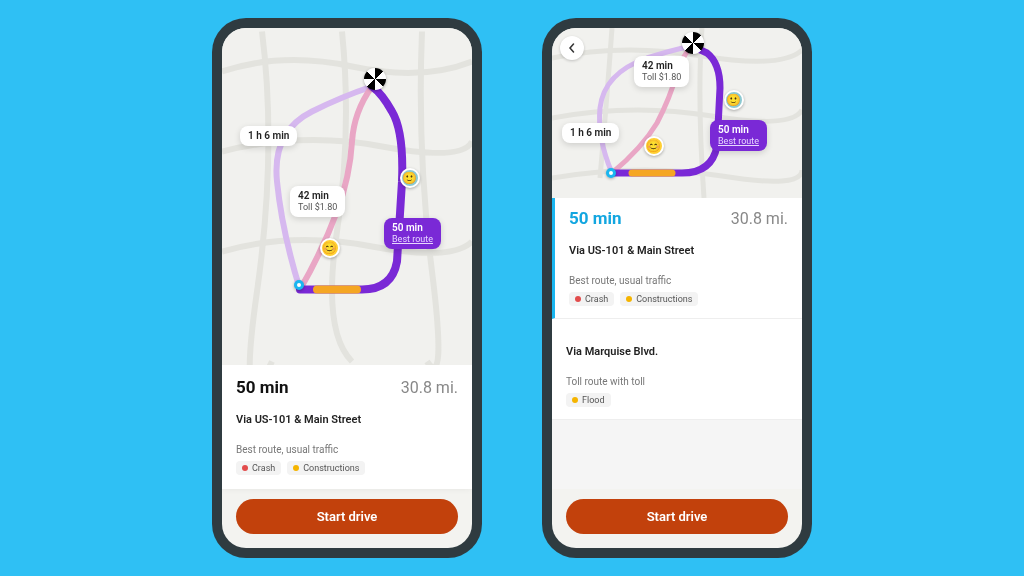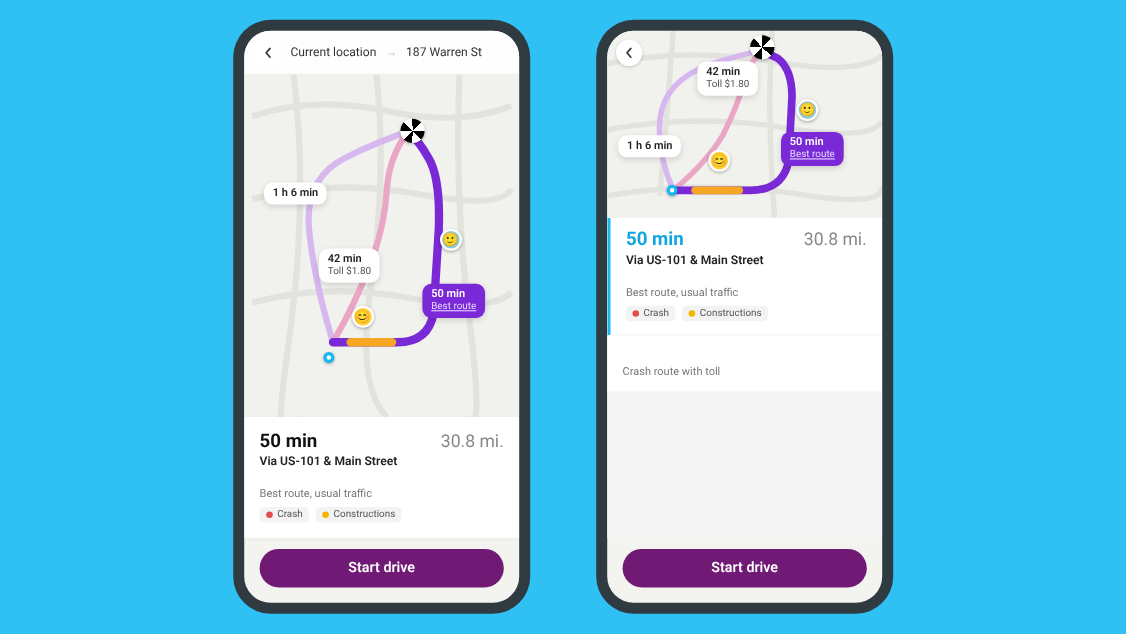"Current location" div.topbar { html: <div> <div> <svg> <path></path> </svg> </div> <span>Current location</span> <span>→</span> <span>187 Warren St</span> </div> -> none }
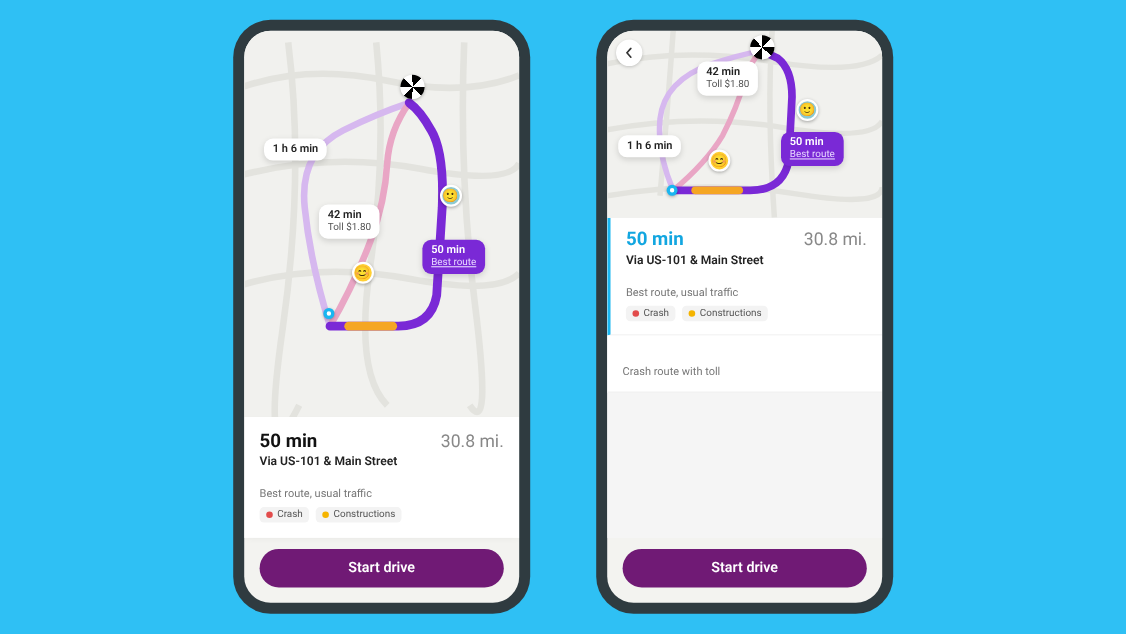"Via US-101 & Main Street" .route-via { margin-top: 2px -> 16px }
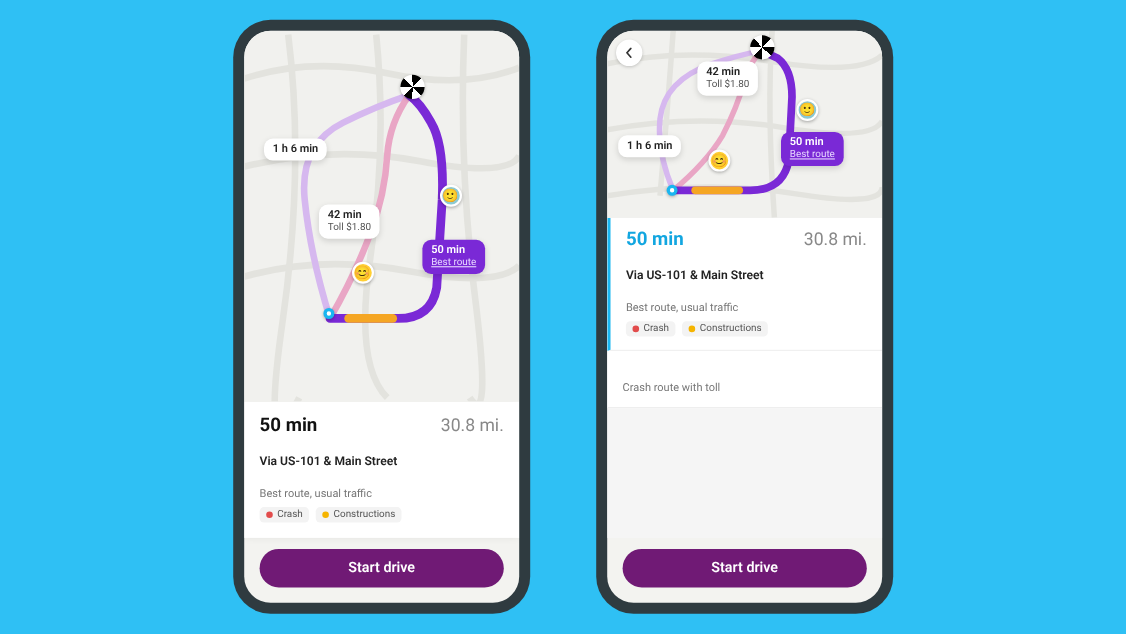"Via Marquise Blvd." div.route-via { html: none -> <div>Via Marquise Blvd.</div> }
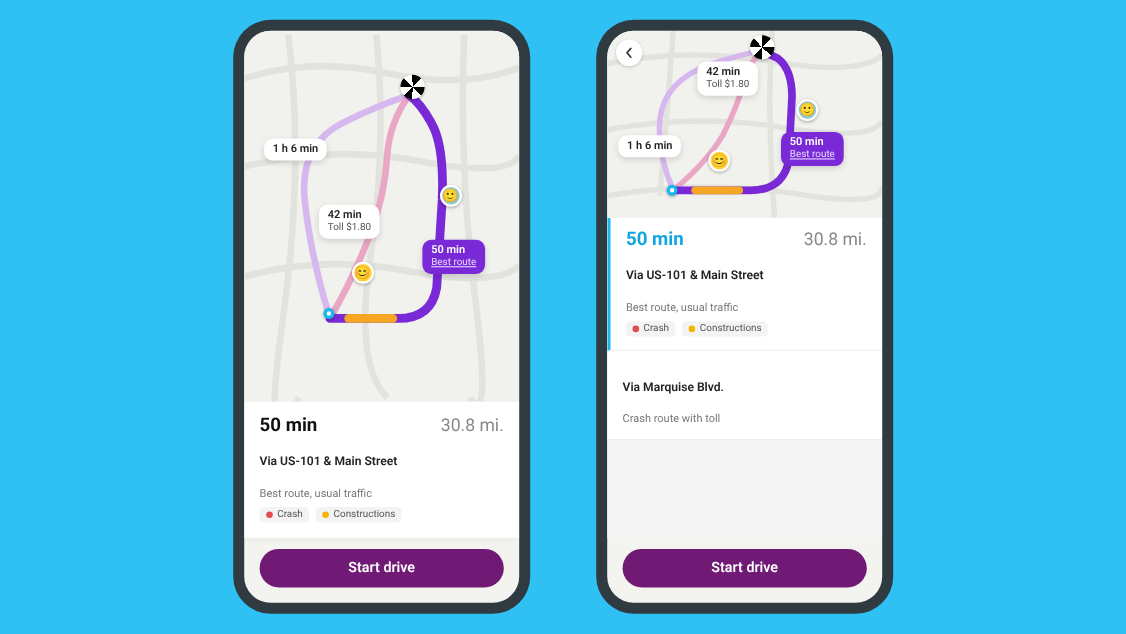"Crash route with toll" div.route-desc { text: Crash -> Toll }
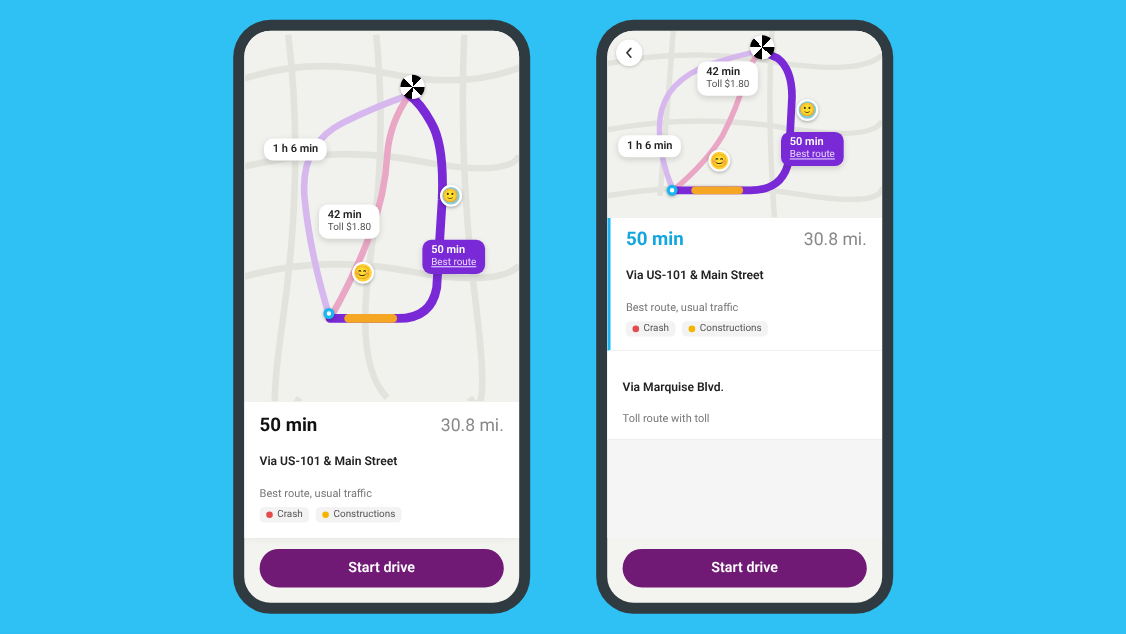"Flood" div.tagrow { html: none -> <div> <span> <span></span> <span>Flood</span> </span> </div> }
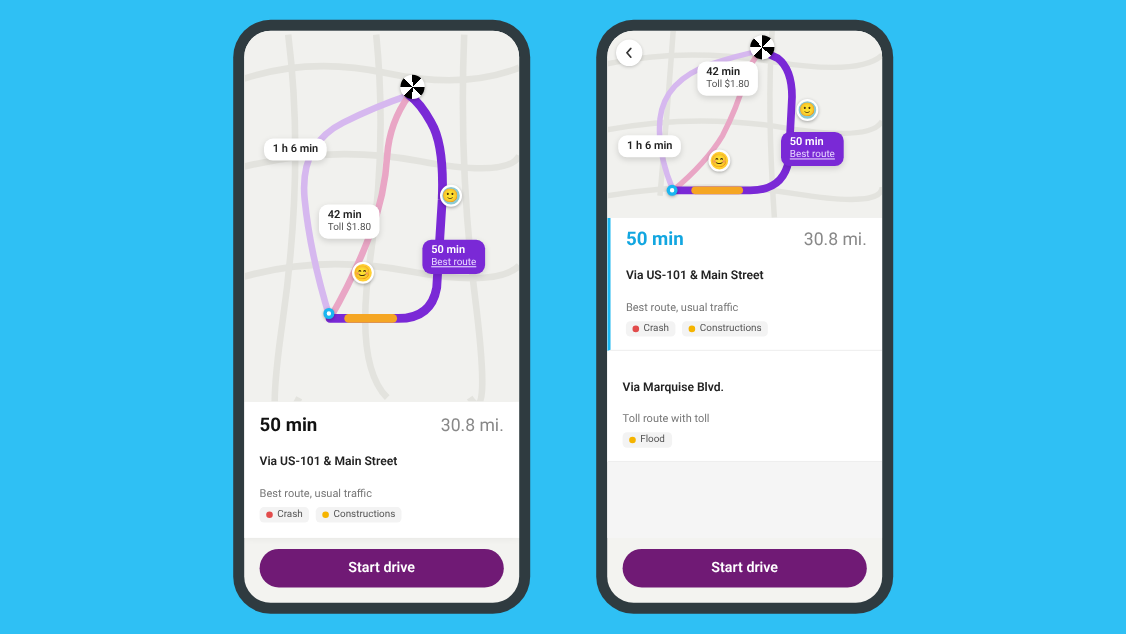"Start drive" .start-drive { background: #701a75 -> #c2410c }
